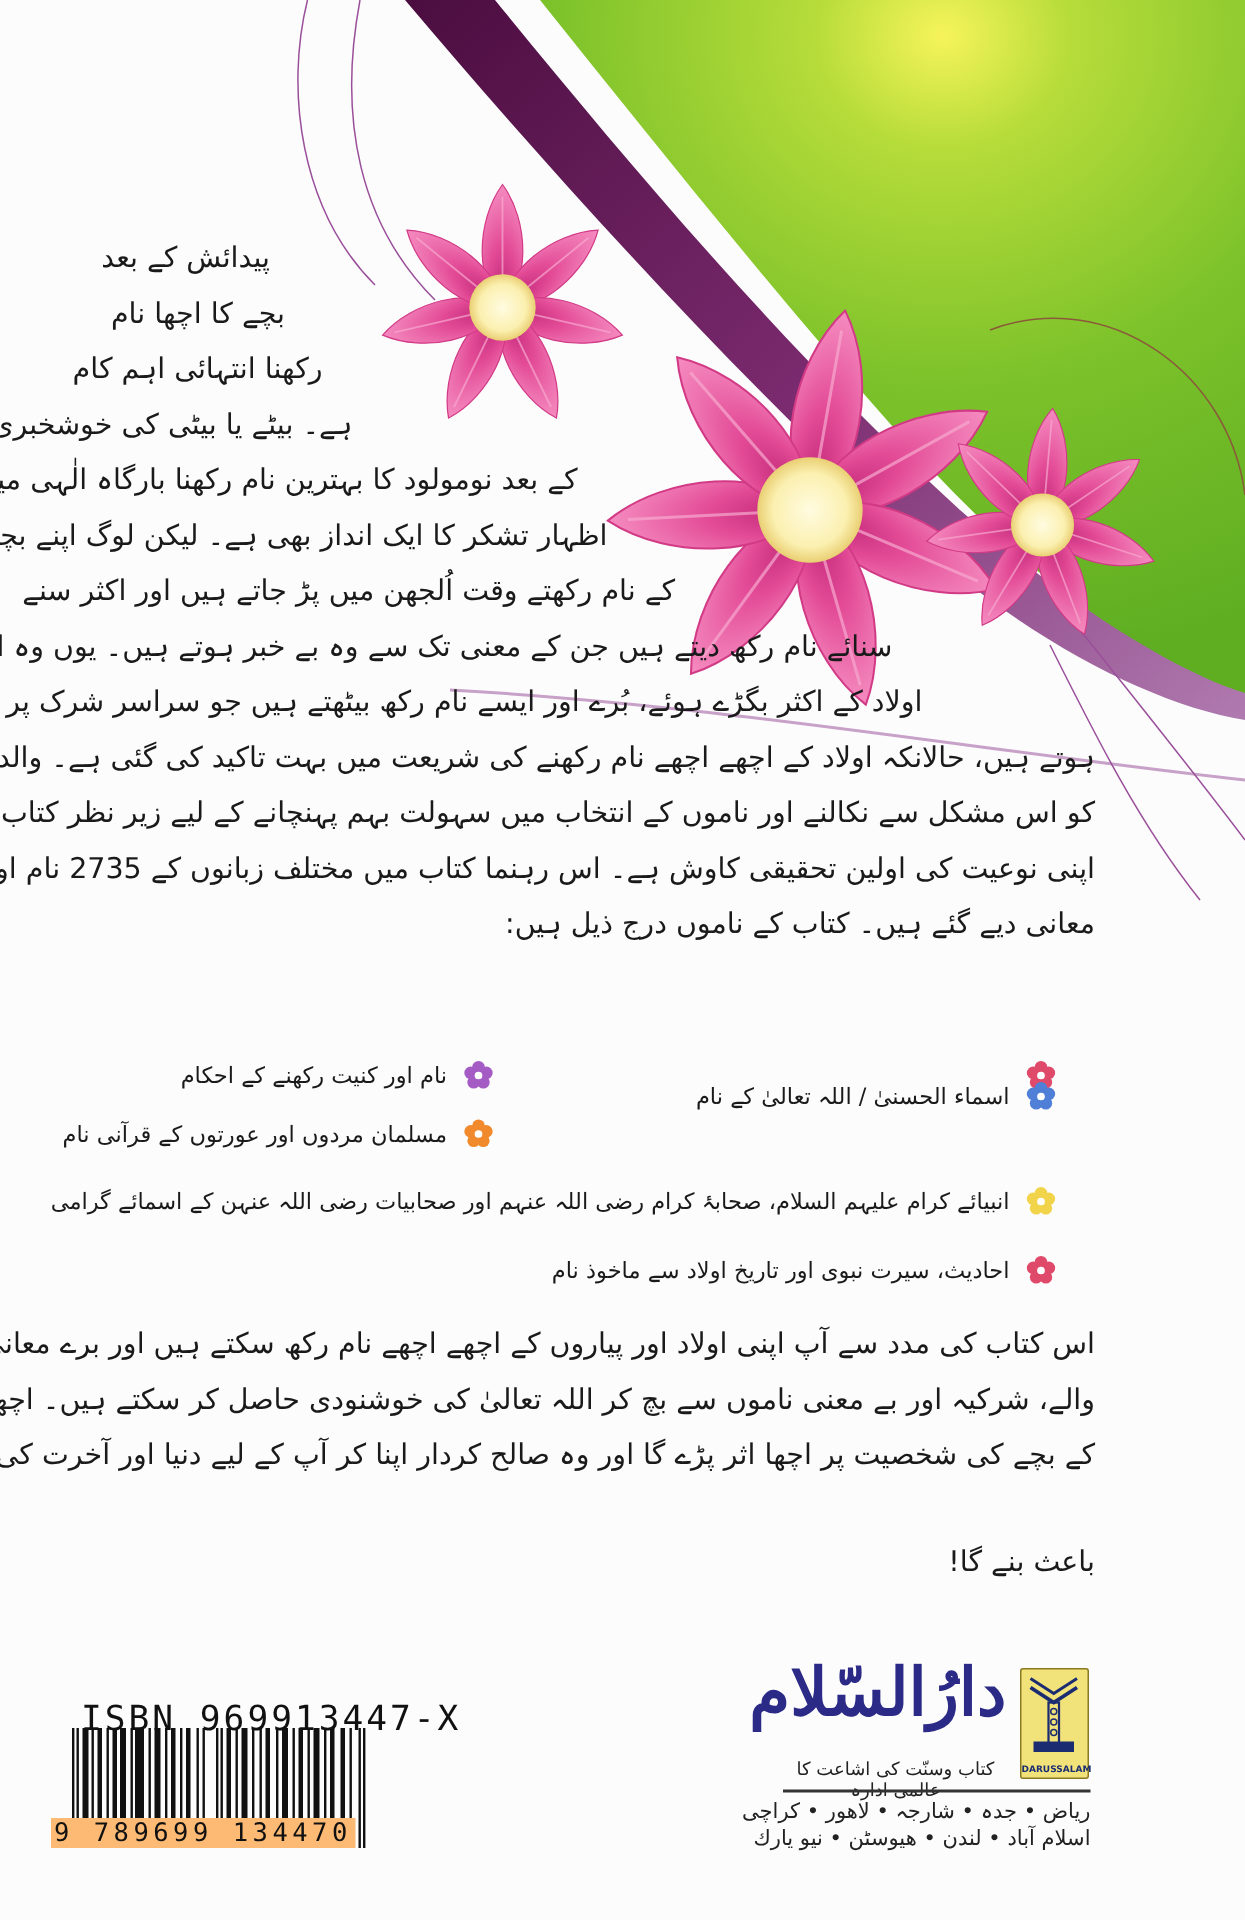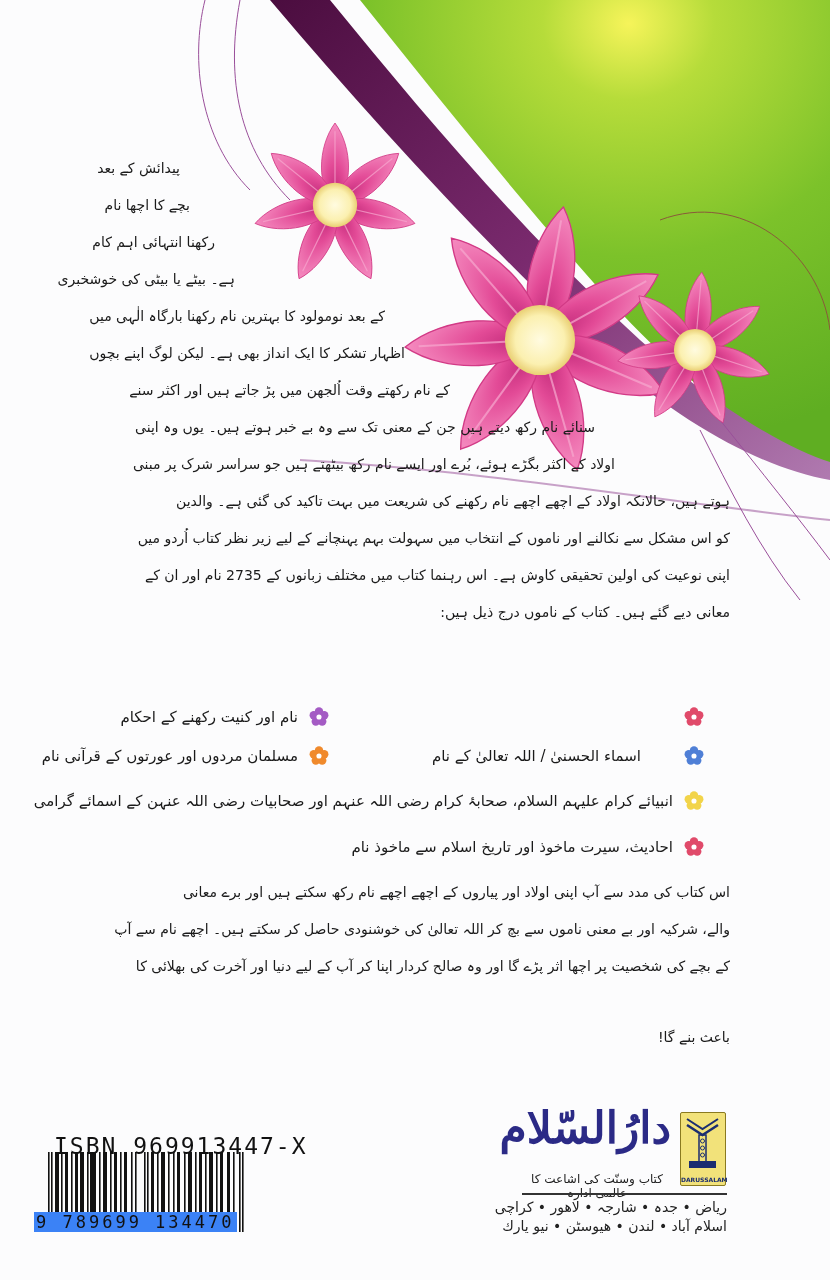"پیدائش کے بعد" .intro-line { font-size: 14px -> 19px }
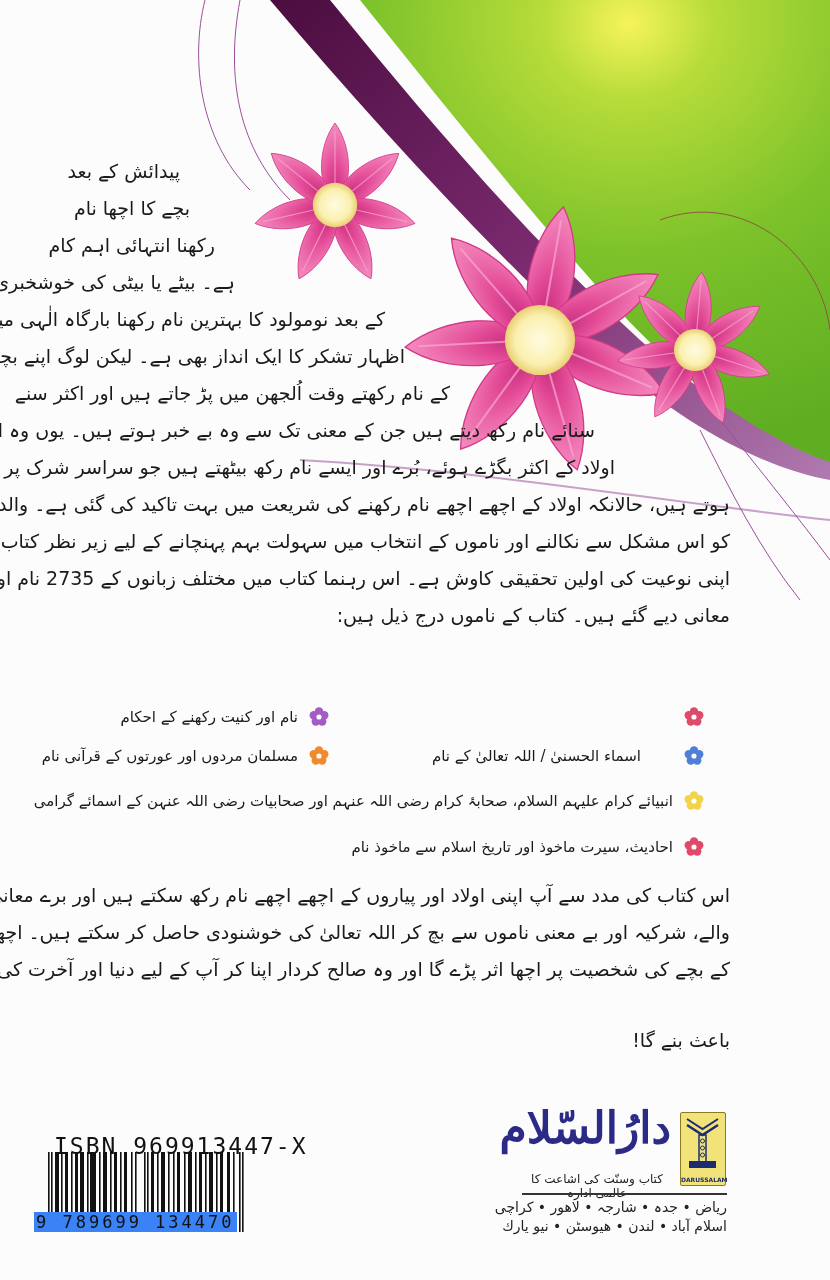"اسماء الحسنیٰ / اللہ تعالیٰ" div.chapter { gap: 32px -> none; top: 745px -> 720px }
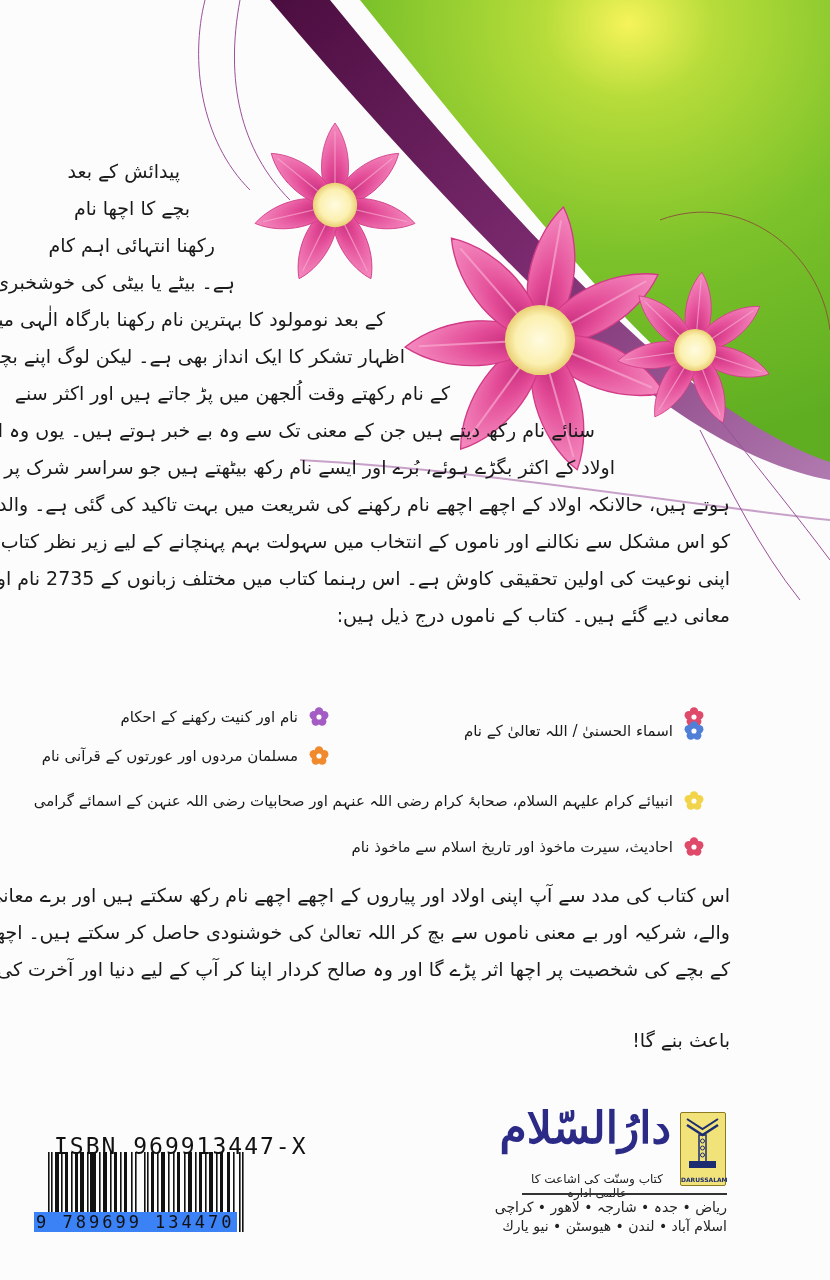"احادیث، سیرت ماخوذ اور تاریخ" span { text: ماخوذ اور تاریخ اسلام -> نبوی اور تاریخ اولاد }
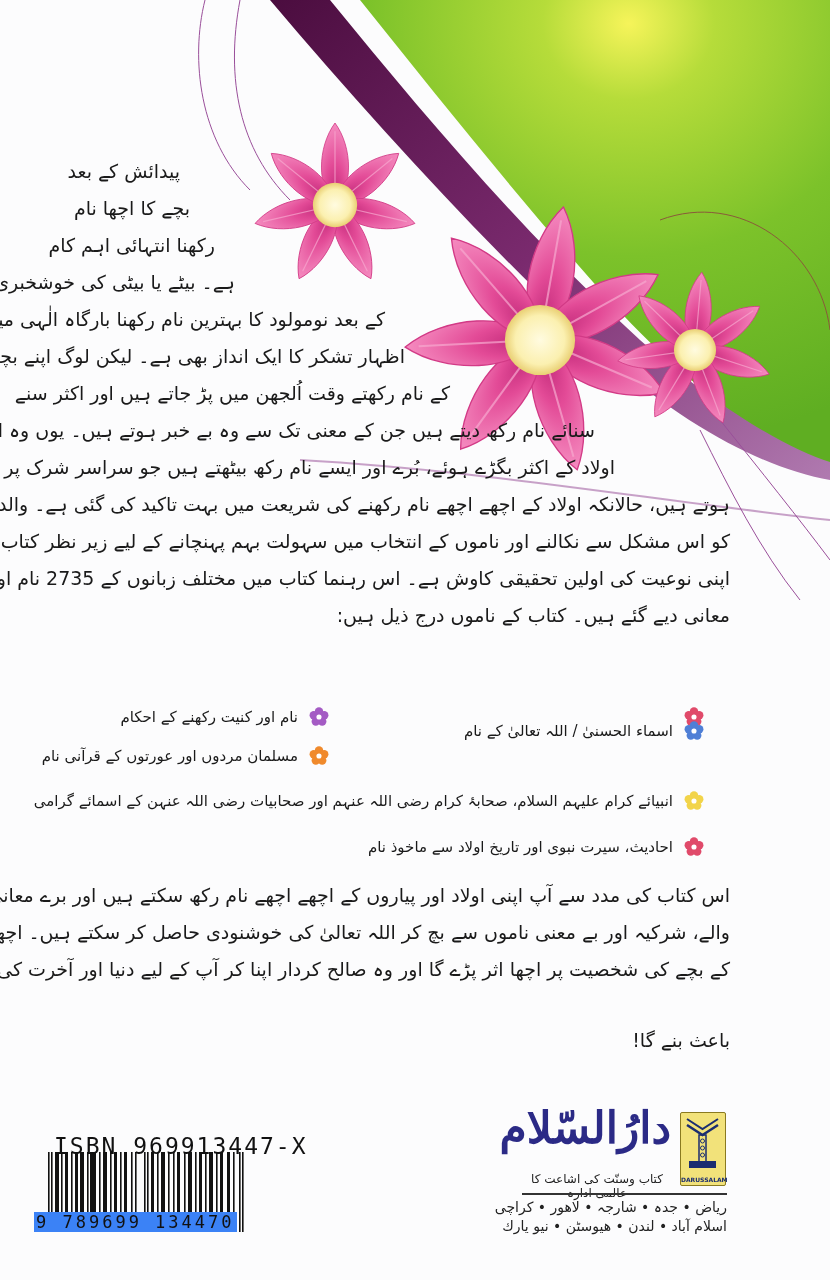"9 789699 134470" .barcode-digits { background: #3b82f6 -> #fdba74 }
